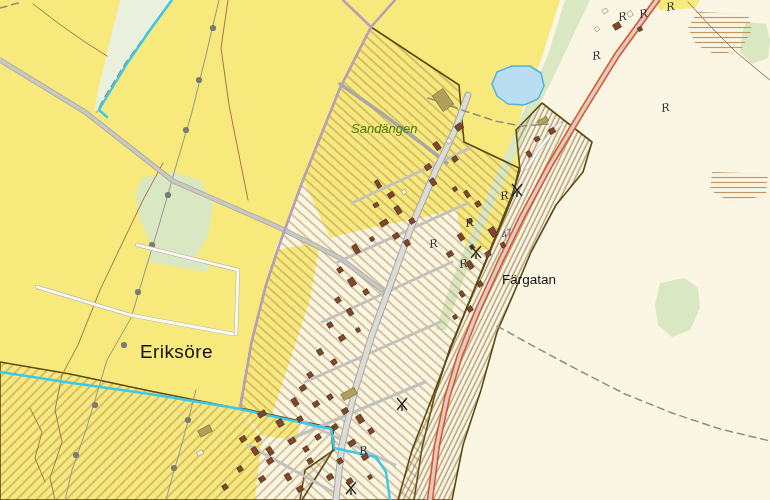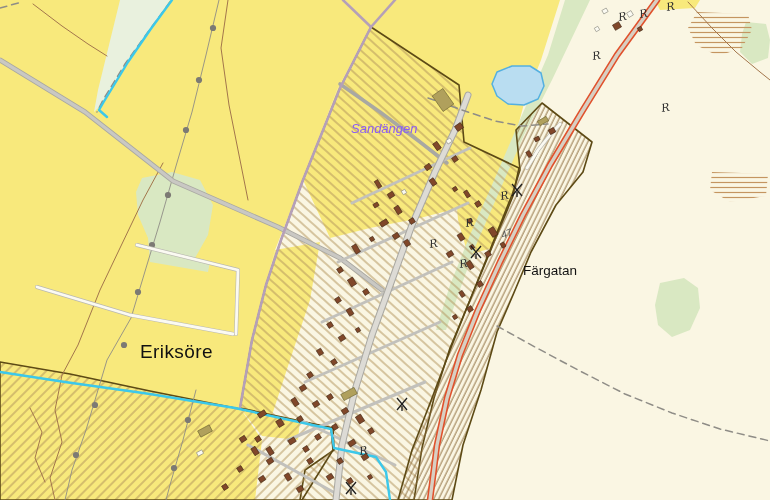"Sandängen" .lbl-italic { color: #8b5cf6 -> #4d7c0f }
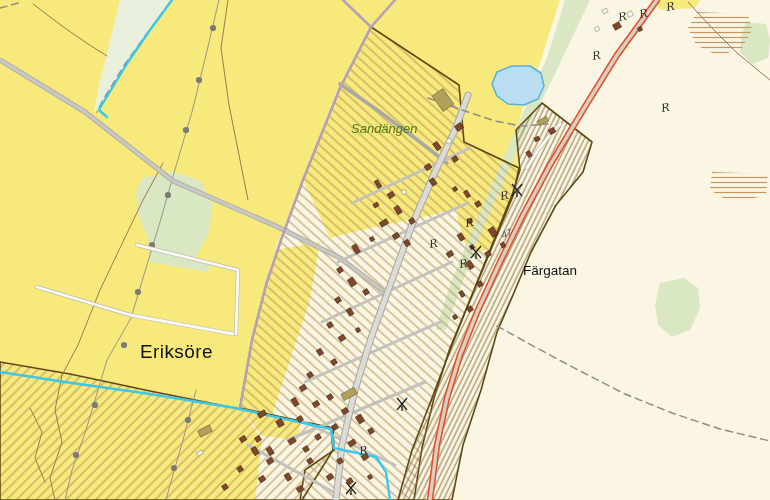"Färgatan" div.maplabel { padding-left: 21px -> none; top: 263px -> 272px }
